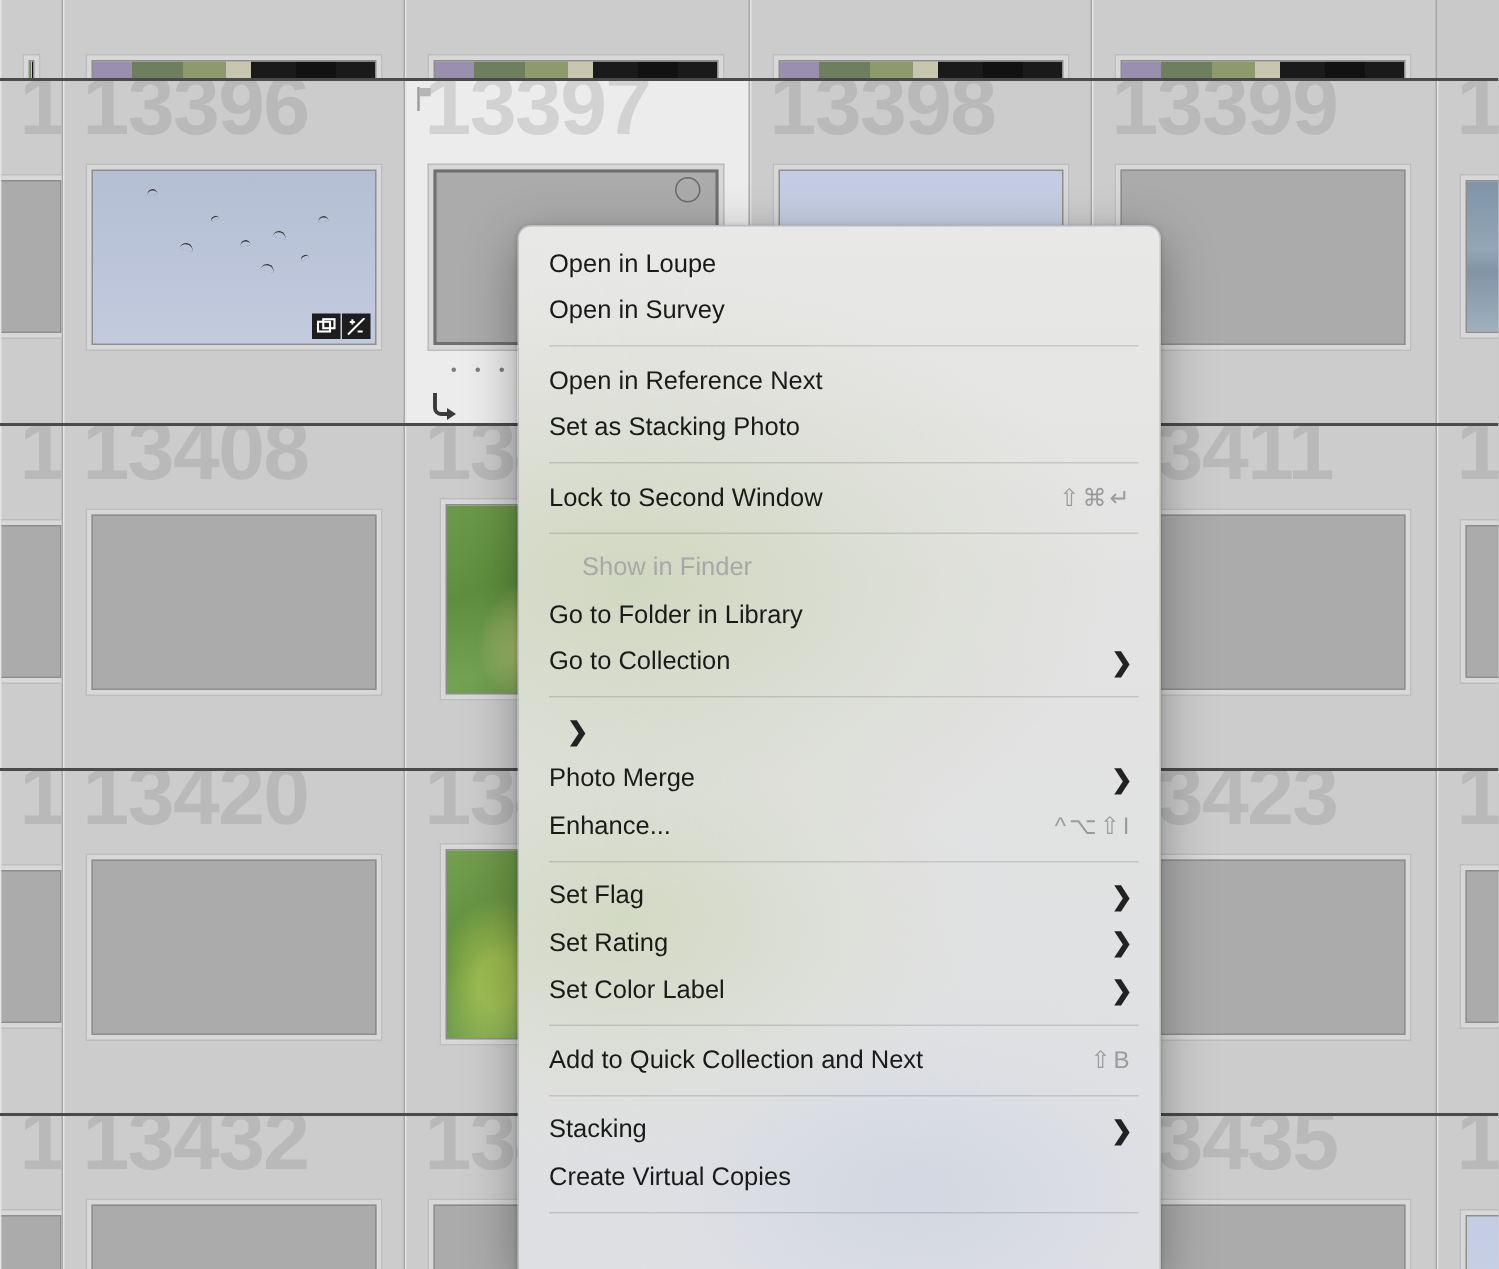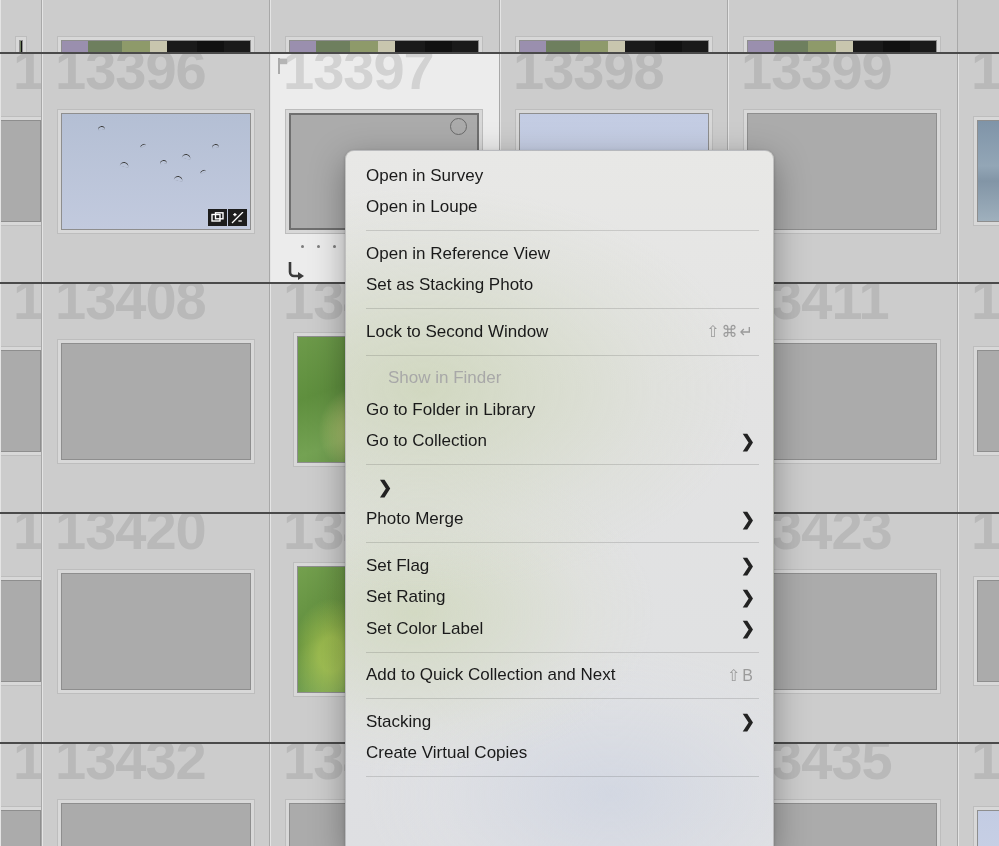"Open in Survey" div.menu-item { order: before "Open in Loupe" -> after "Open in Loupe" }
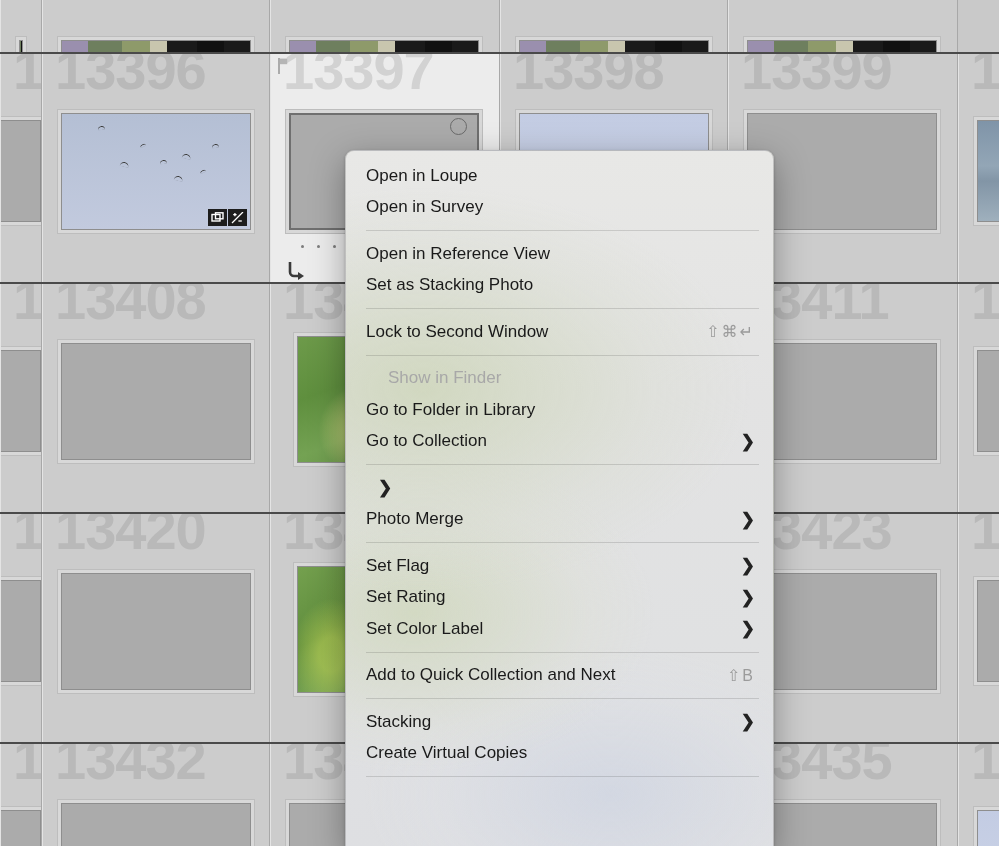"Open in Reference View" span.mi-label { text: View -> Next }
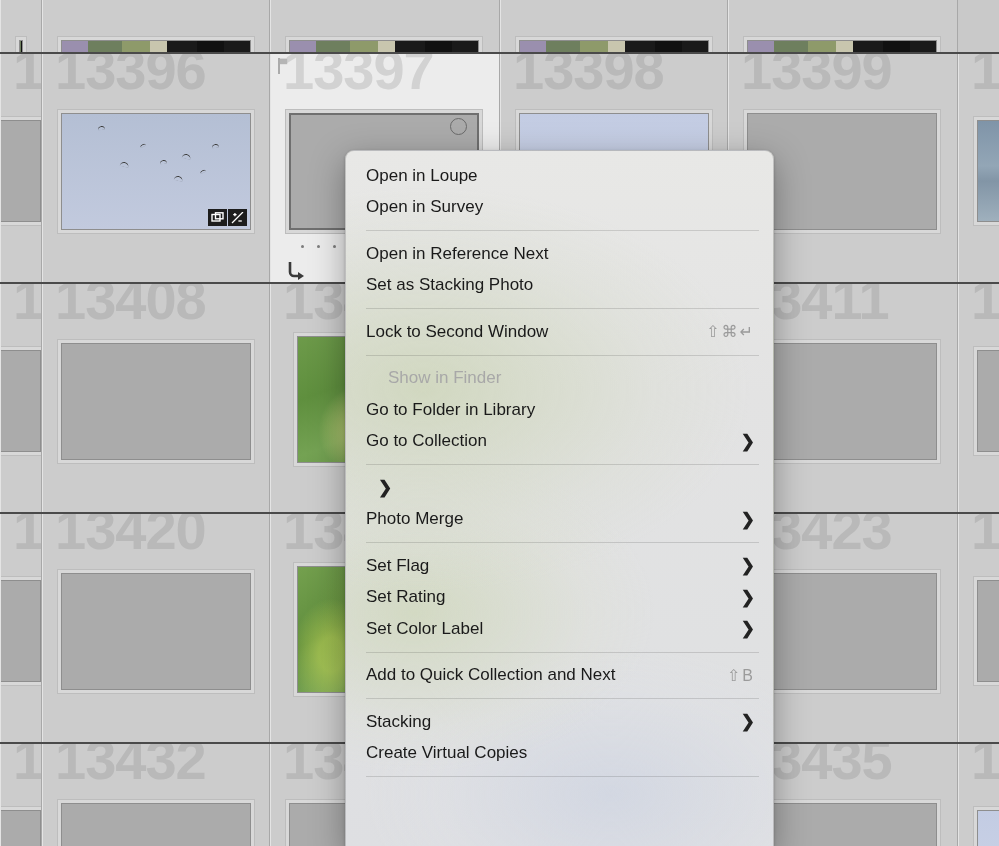"Enhance..." div.menu-item { html: none -> <div> <span>Enhance...</span> <span>^⌥⇧I</span> </div> }
